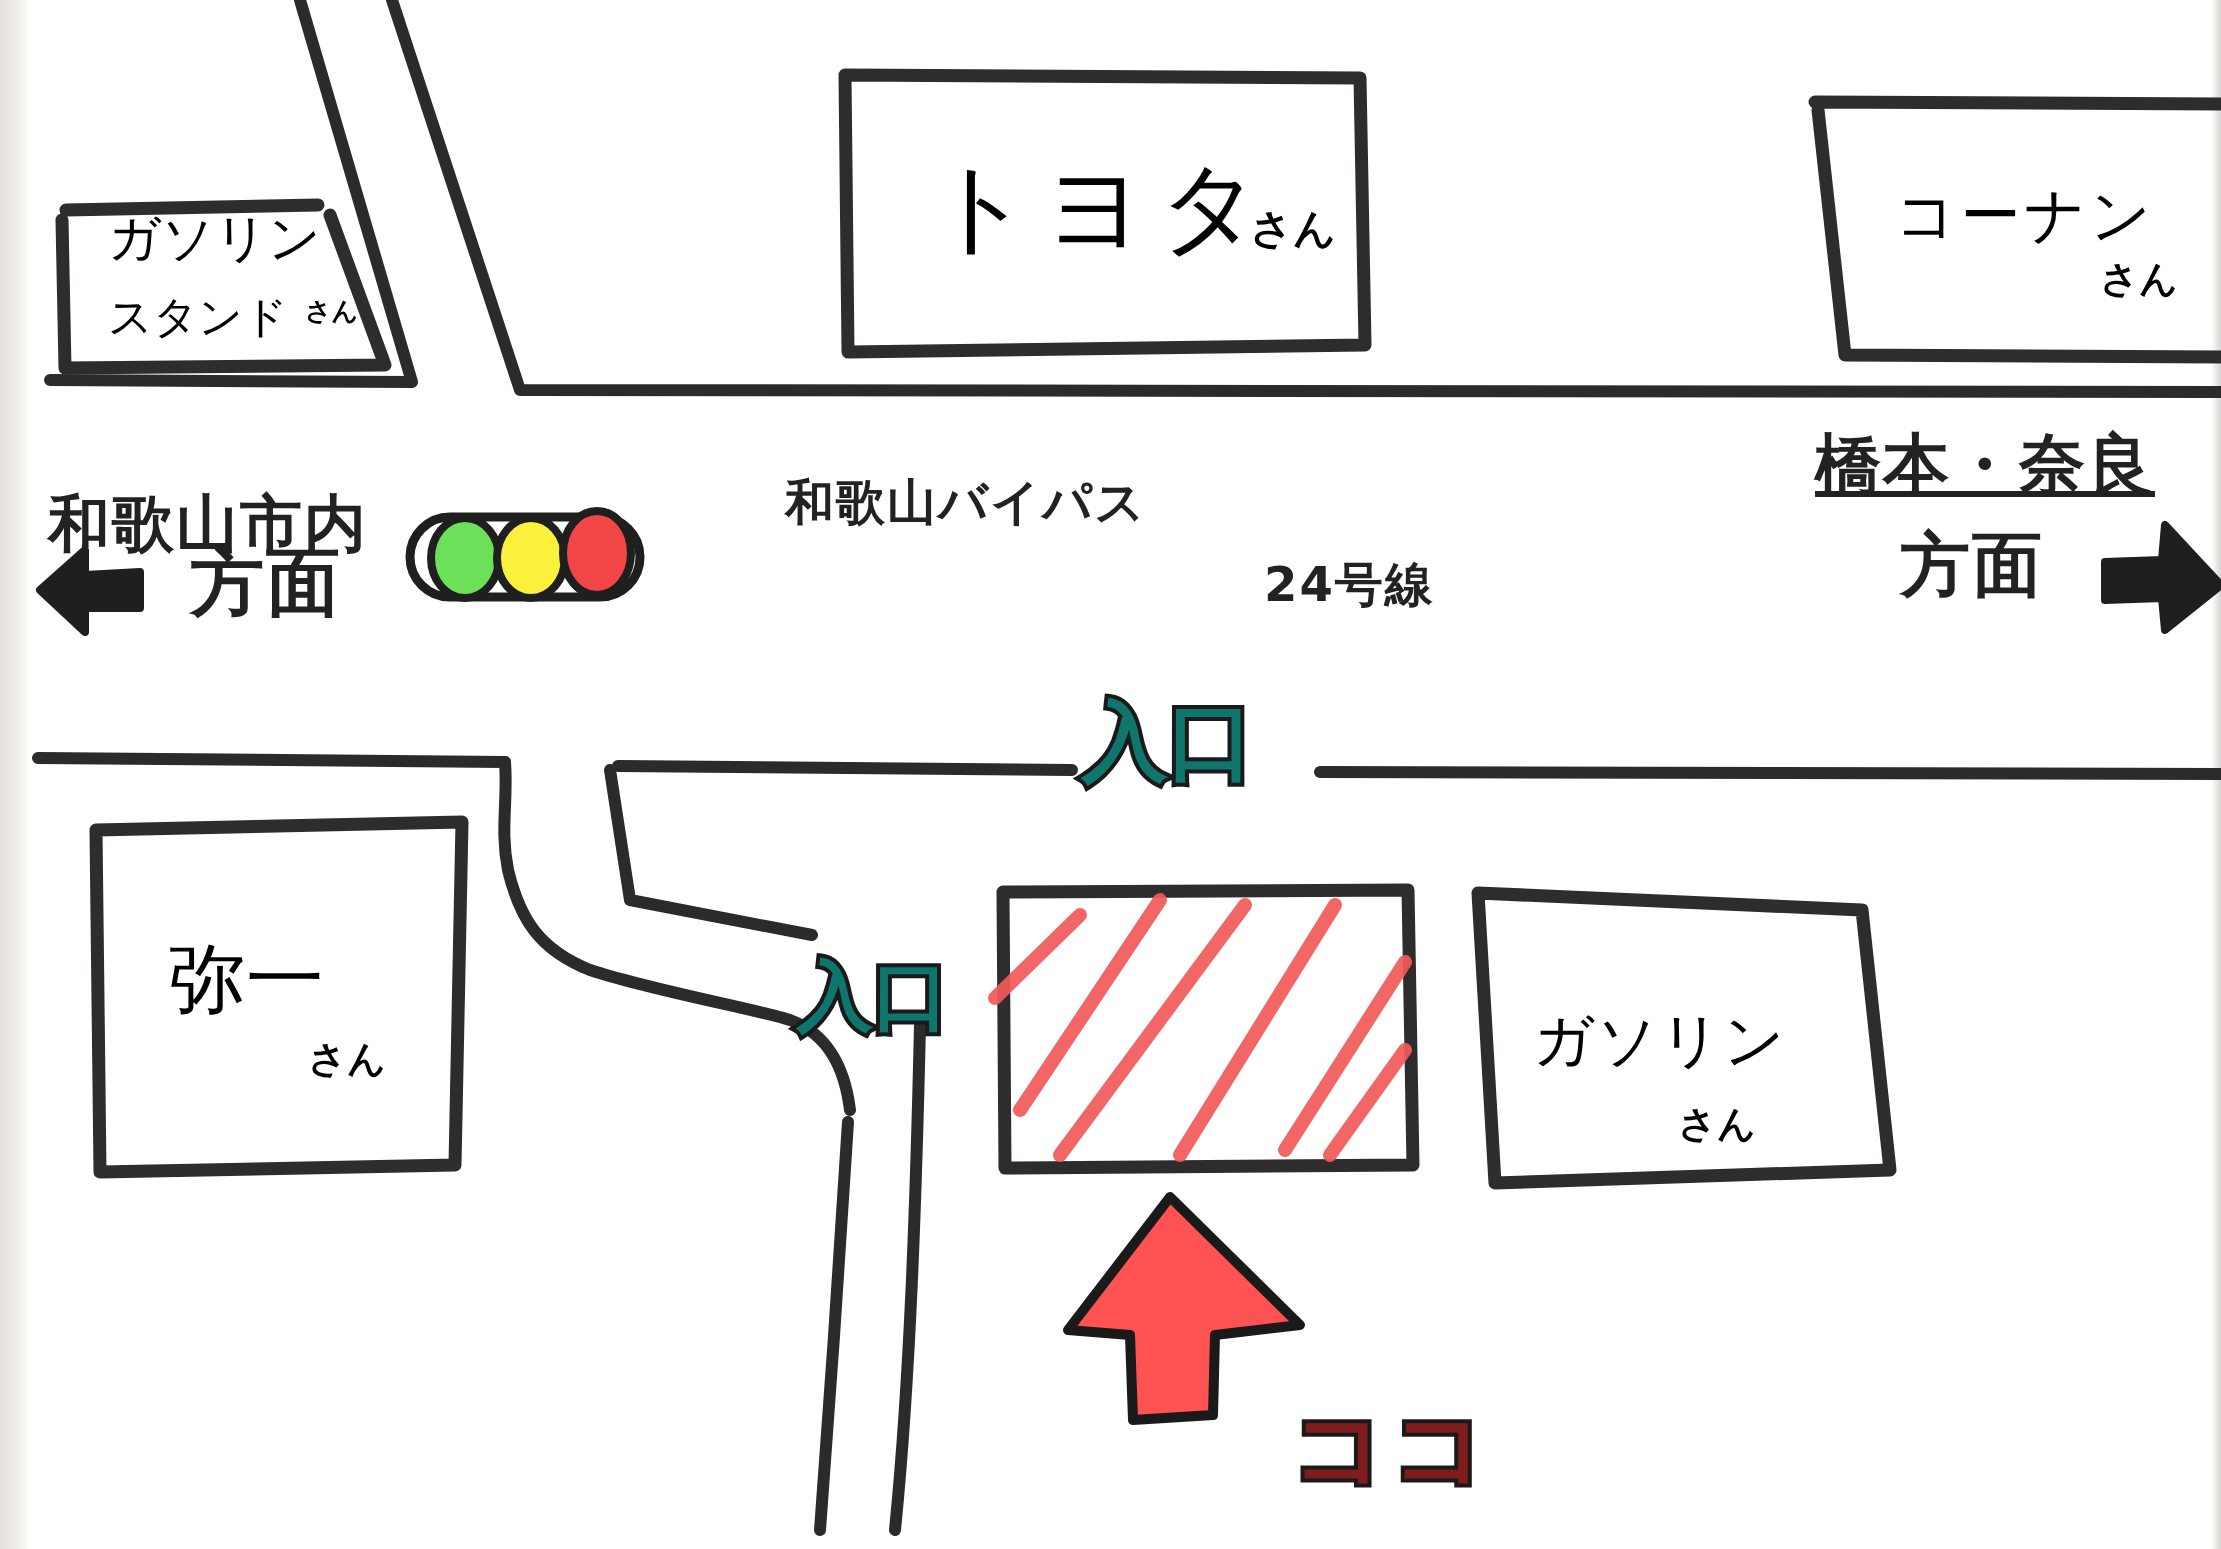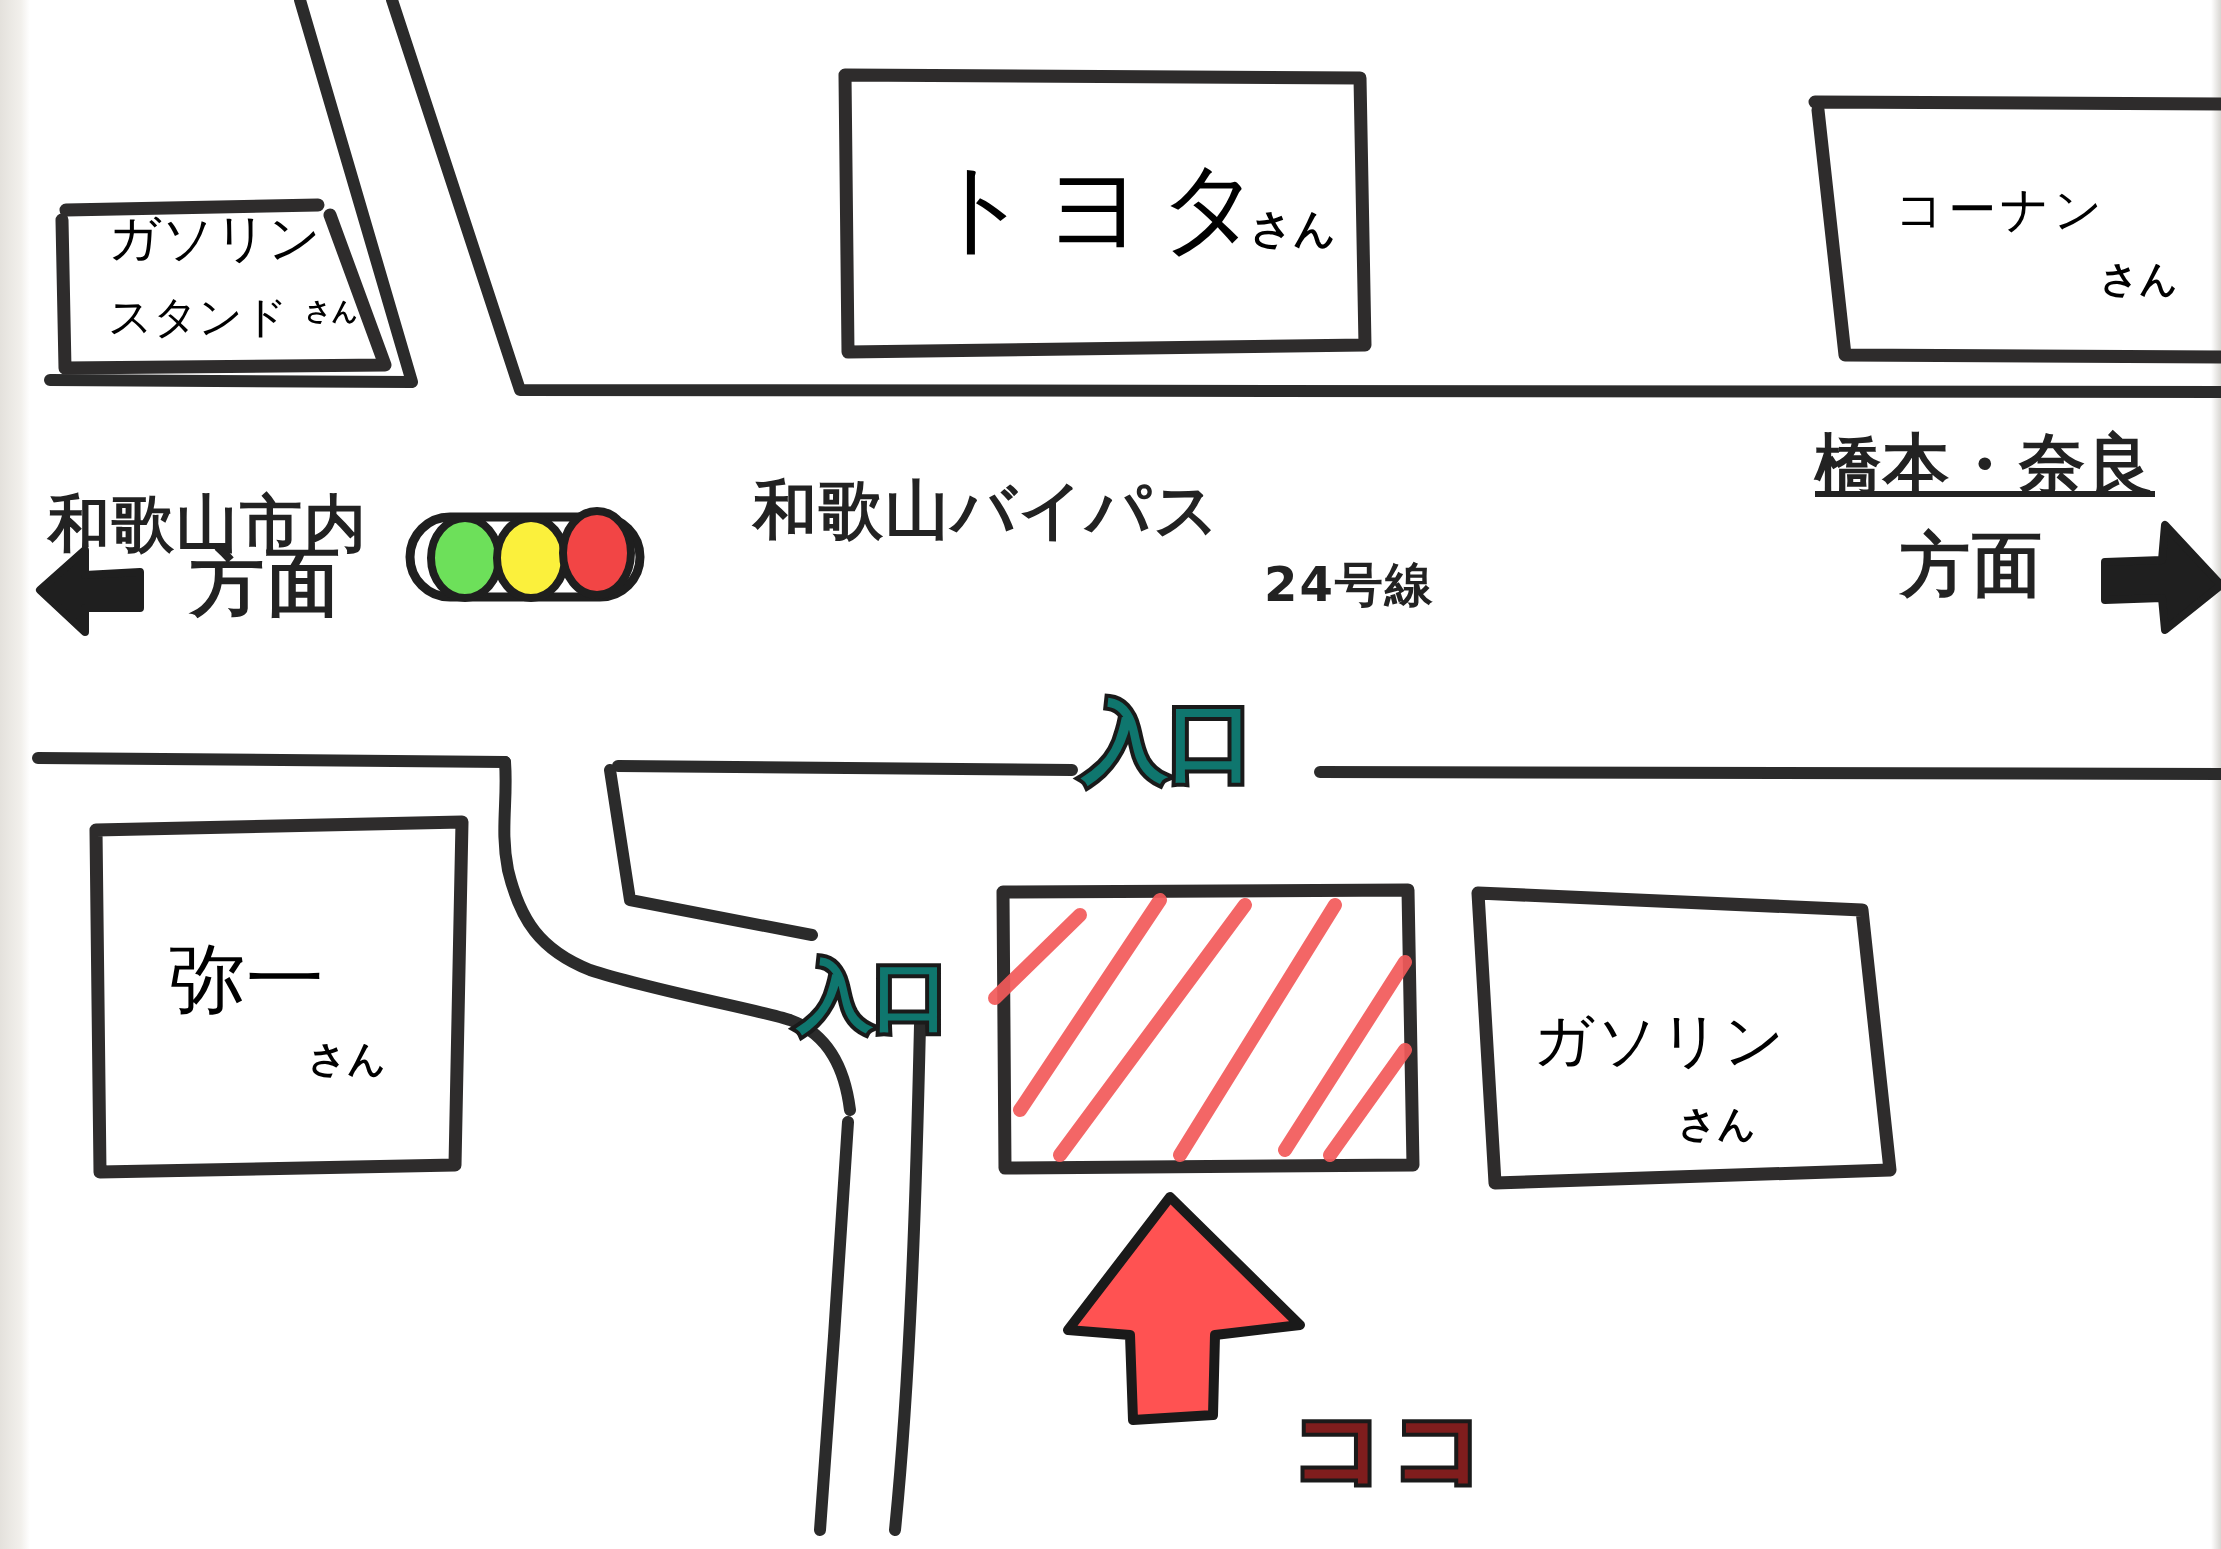"コーナン" div.label { font-size: 48px -> 60px }
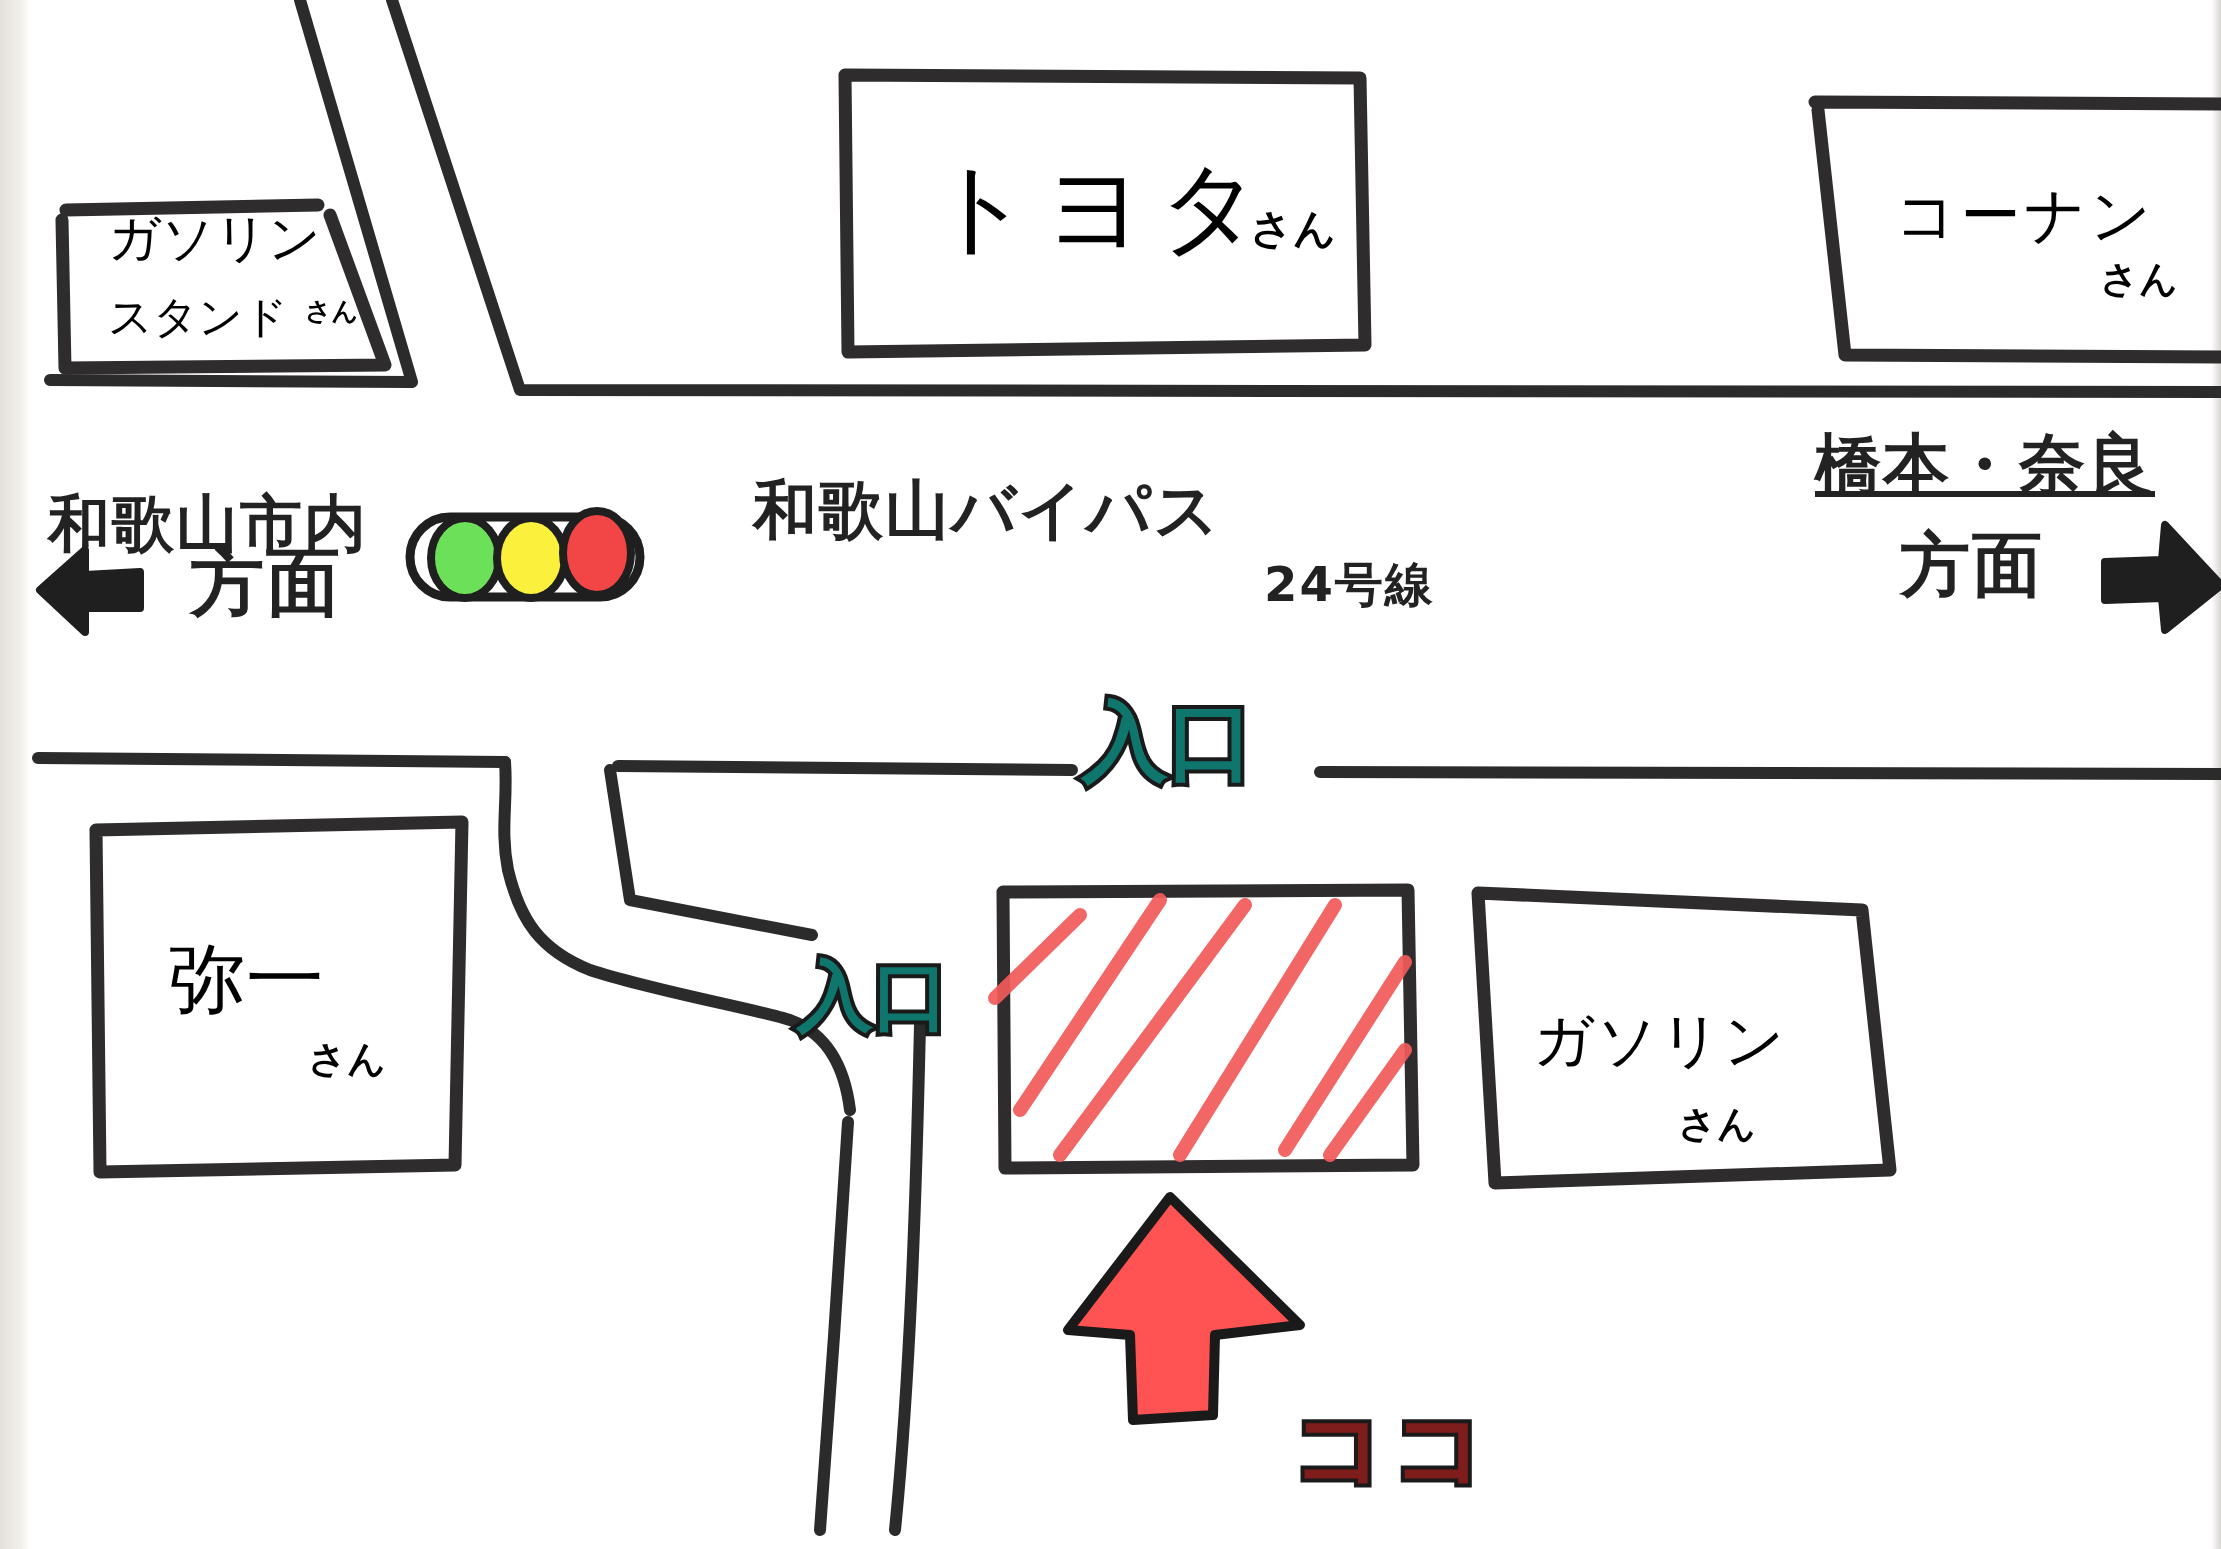"和歌山バイパス" div.label { font-size: 64px -> 49px; left: 753px -> 785px }
